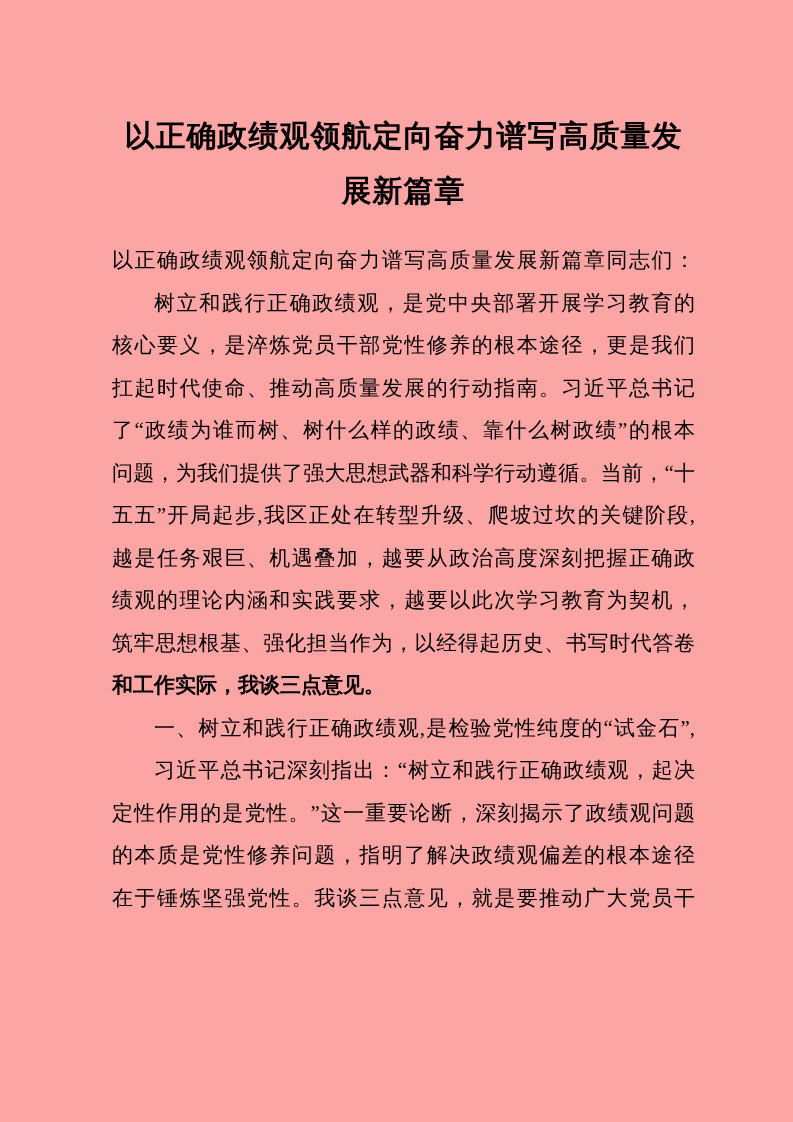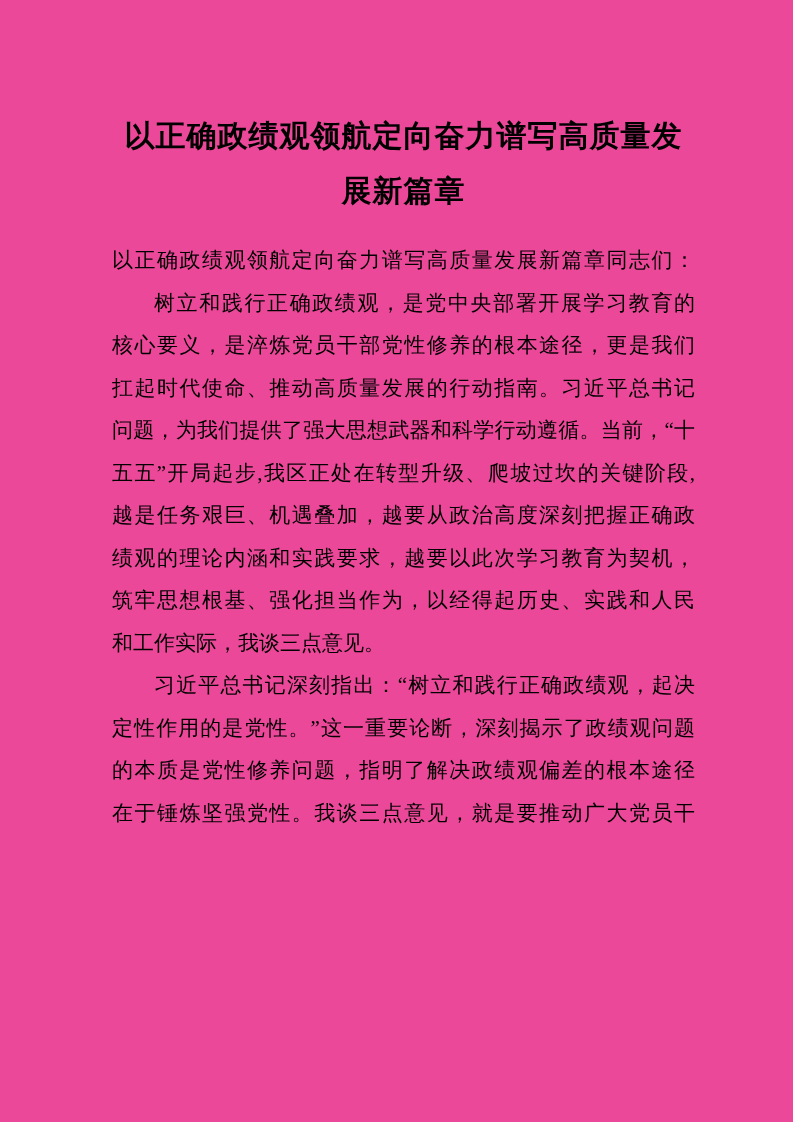"以正确政绩观领航定向奋力谱写高质量发" .page { background: #ec4899 -> #fca5a5 }
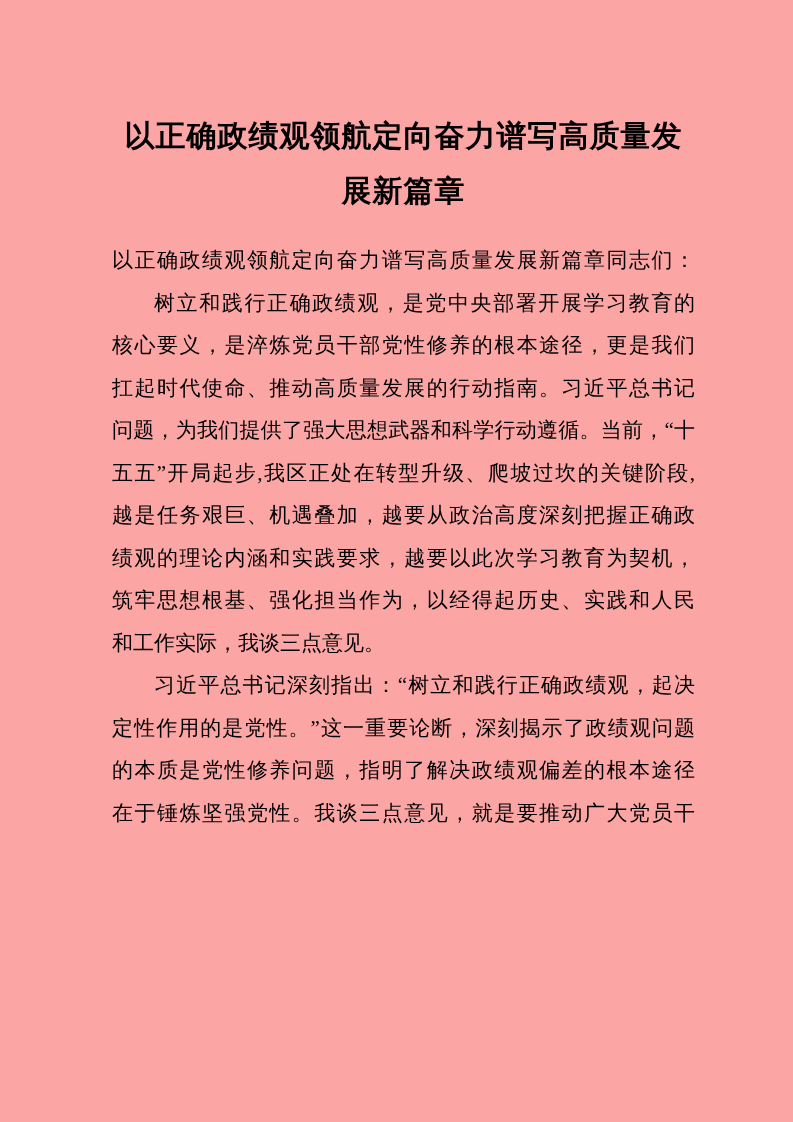"了“政绩为谁而树、树什么样的政绩、靠什么树政绩”的根本" span.line { html: none -> <span>了“政绩为谁而树、树什么样的政绩、靠什么树政绩”的根本</span> }
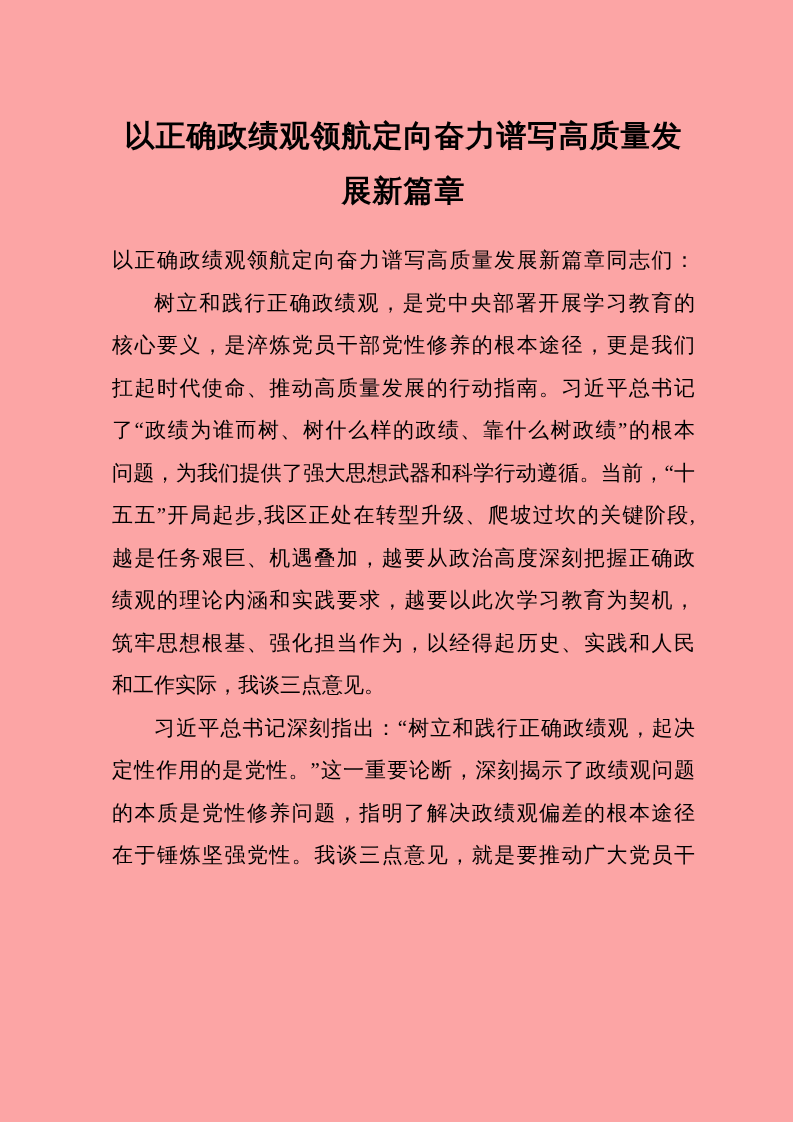"筑牢思想根基、强化担当作为，以经得起历史、实践和人民" span.line { text: 实践和人民 -> 书写时代答卷 }
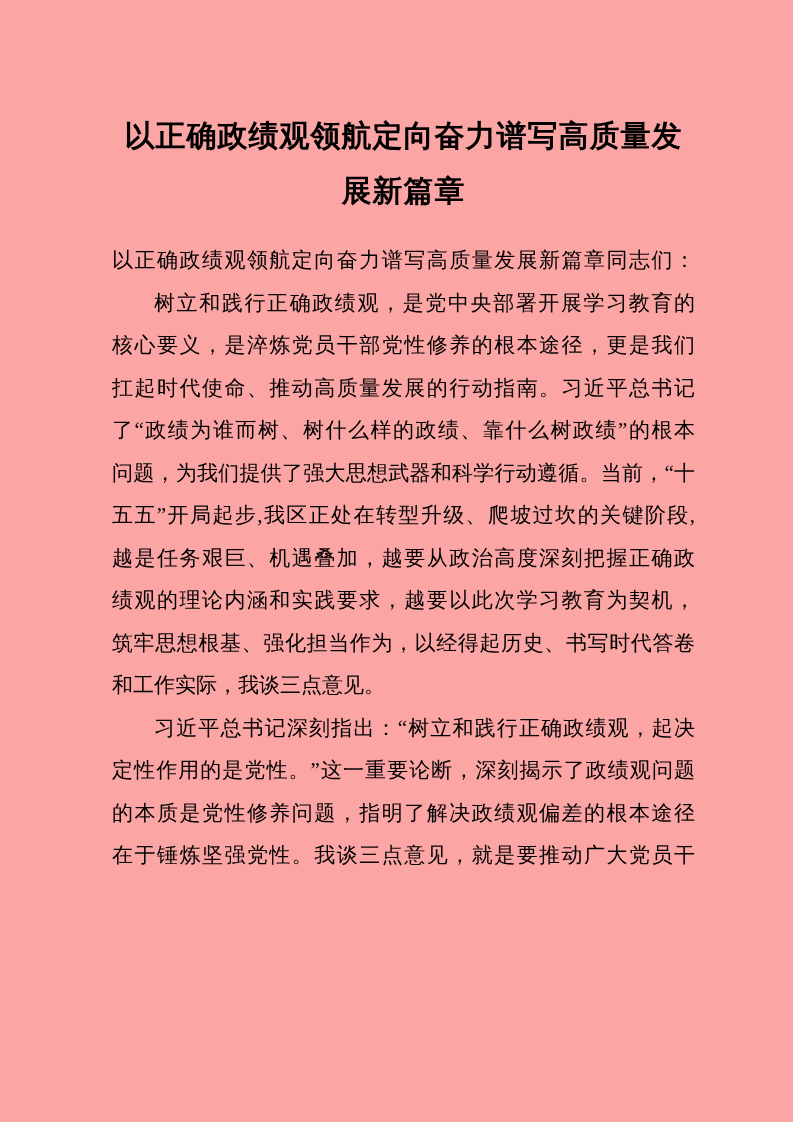"和工作实际，我谈三点意见。" .line.end { font-weight: none -> bold }
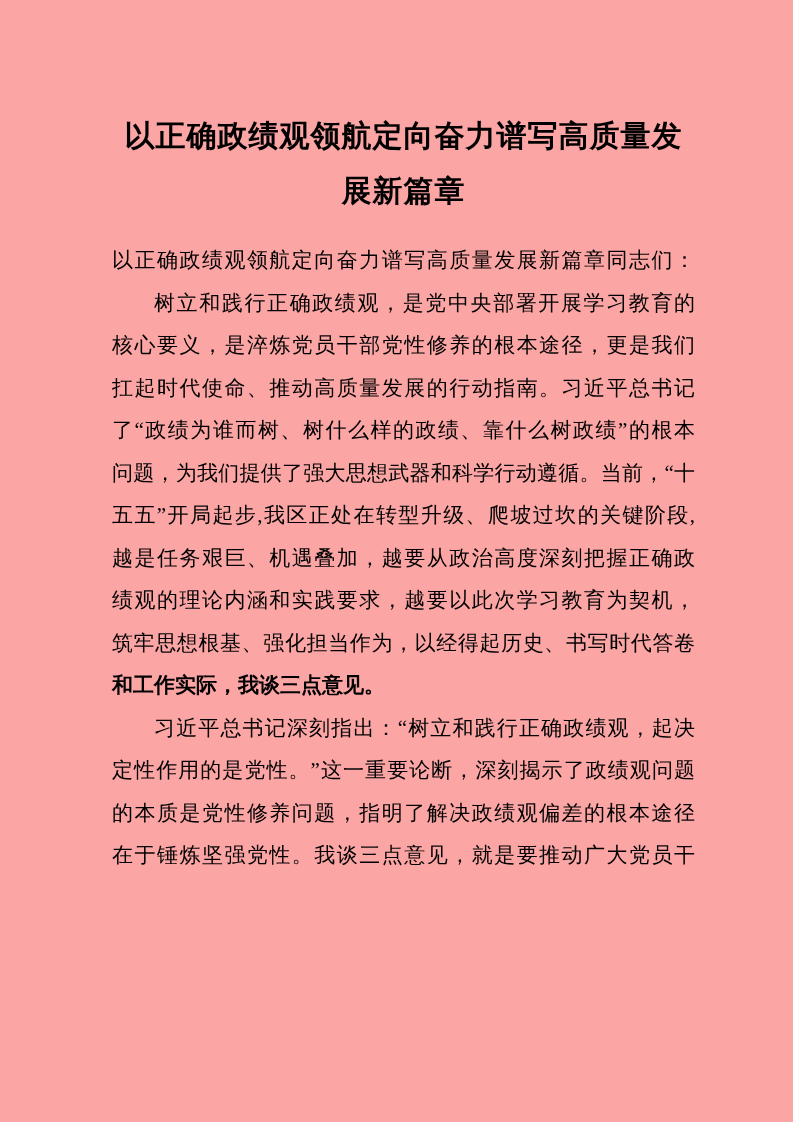"一、树立和践行正确政绩观,是检验党性纯度的“试金石”," span.line { html: none -> <span>一、树立和践行正确政绩观,是检验党性纯度的“试金石”,</span> }
